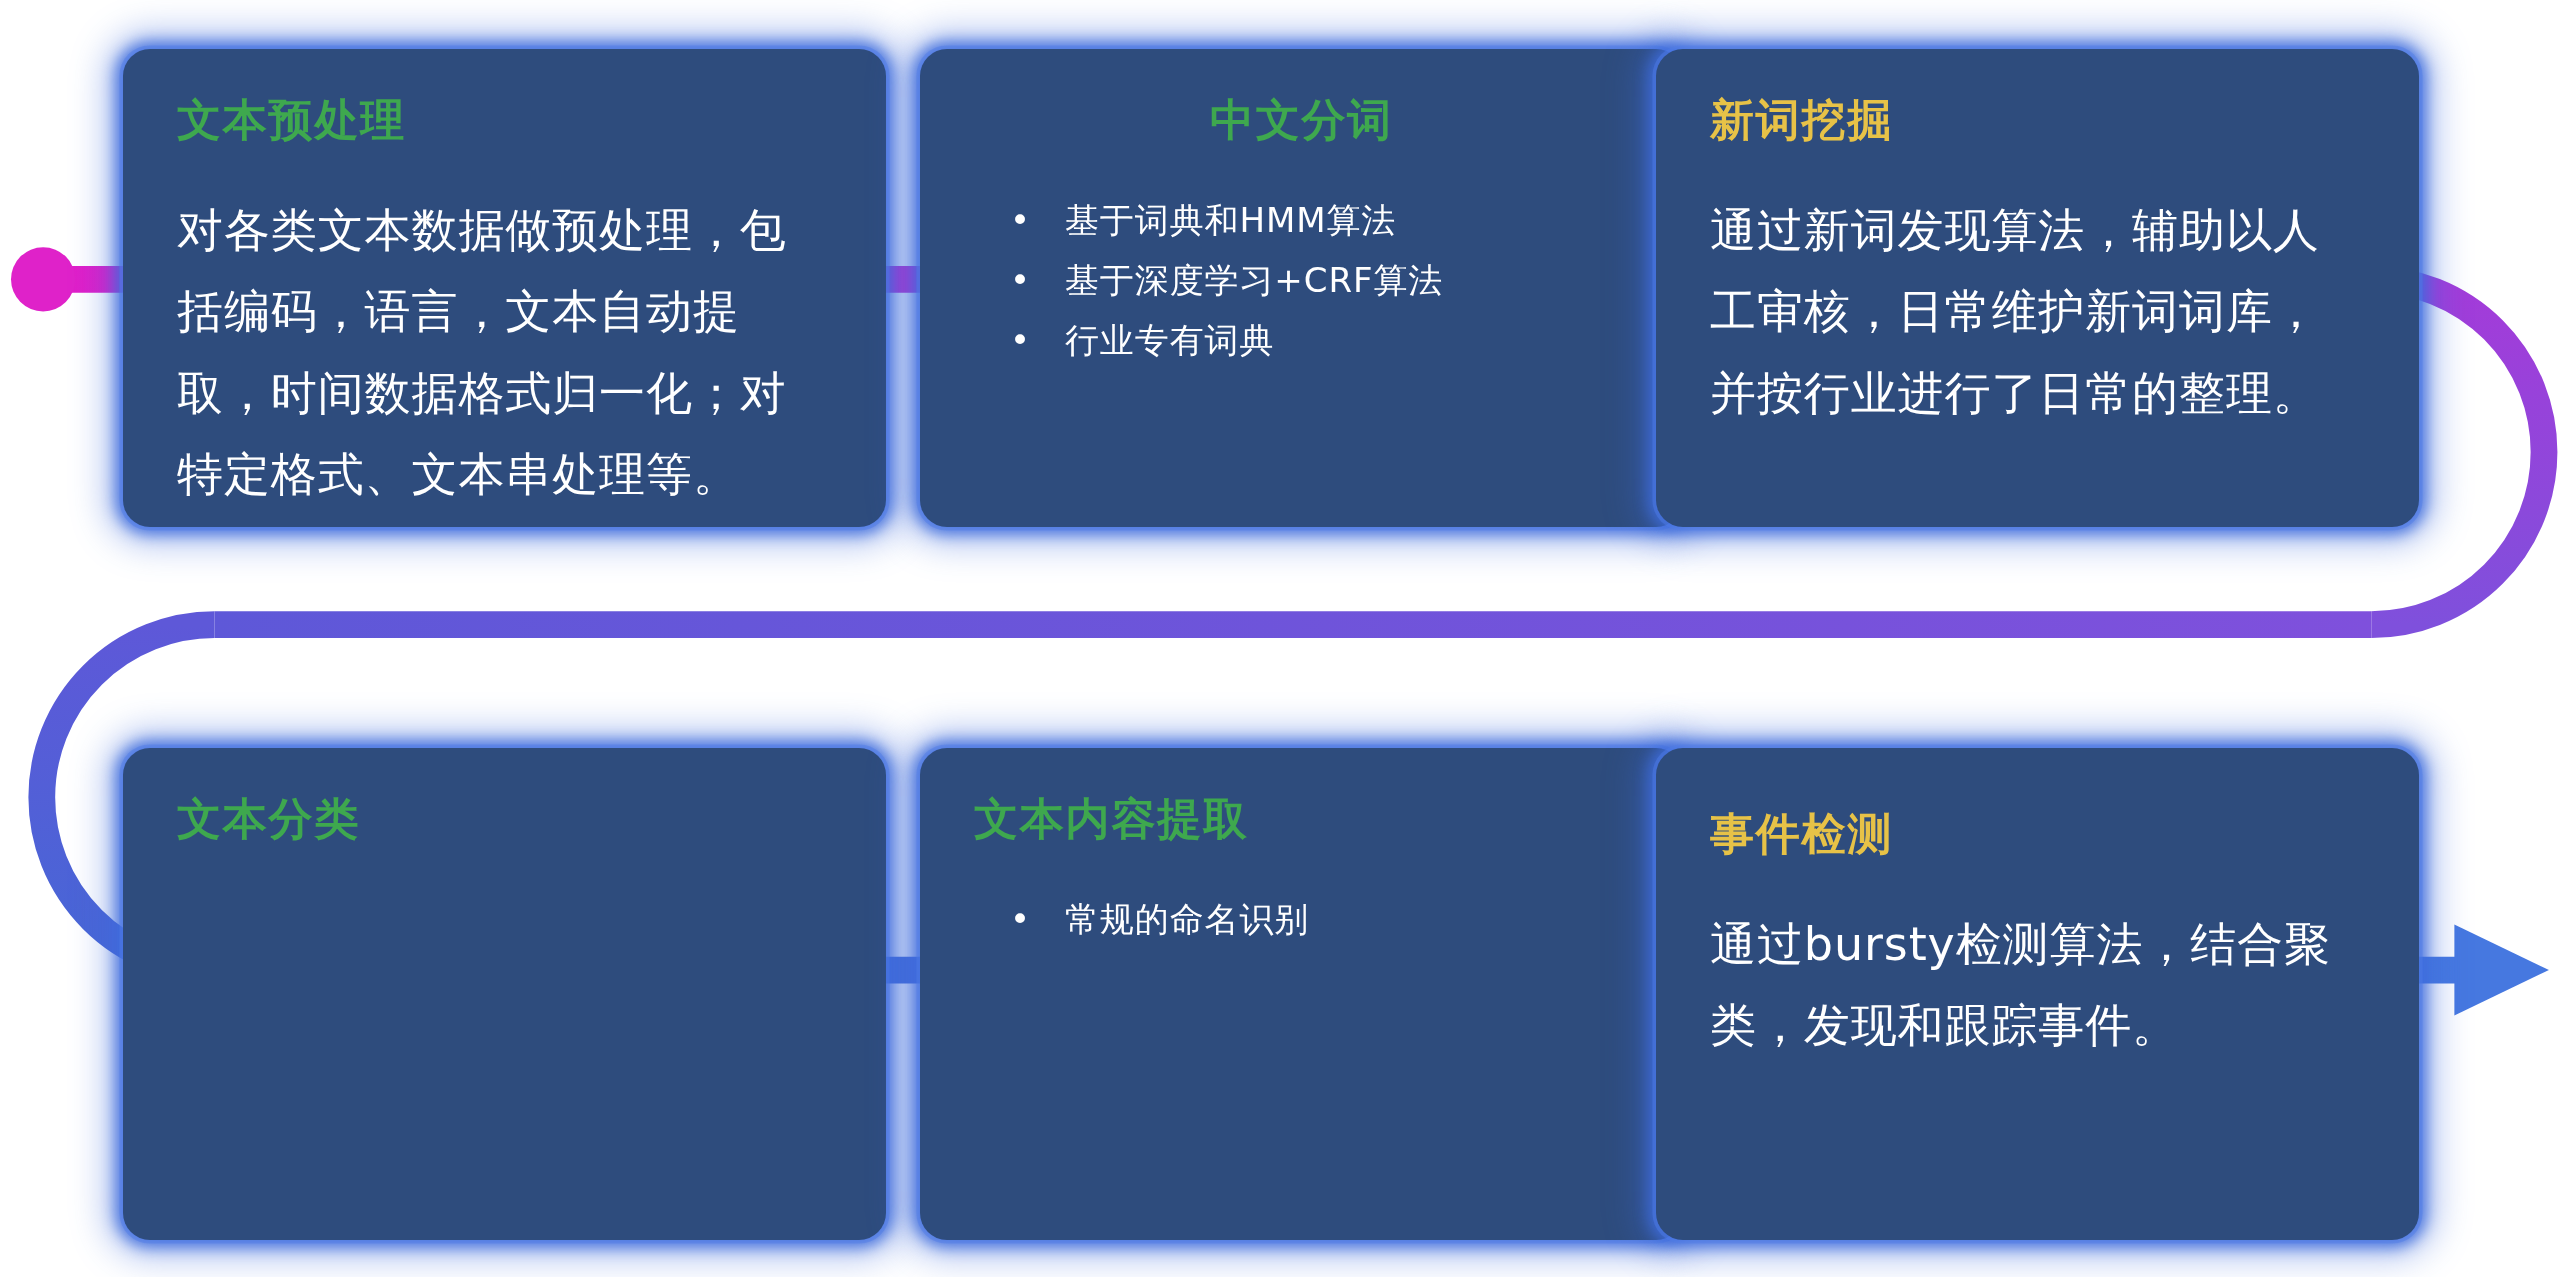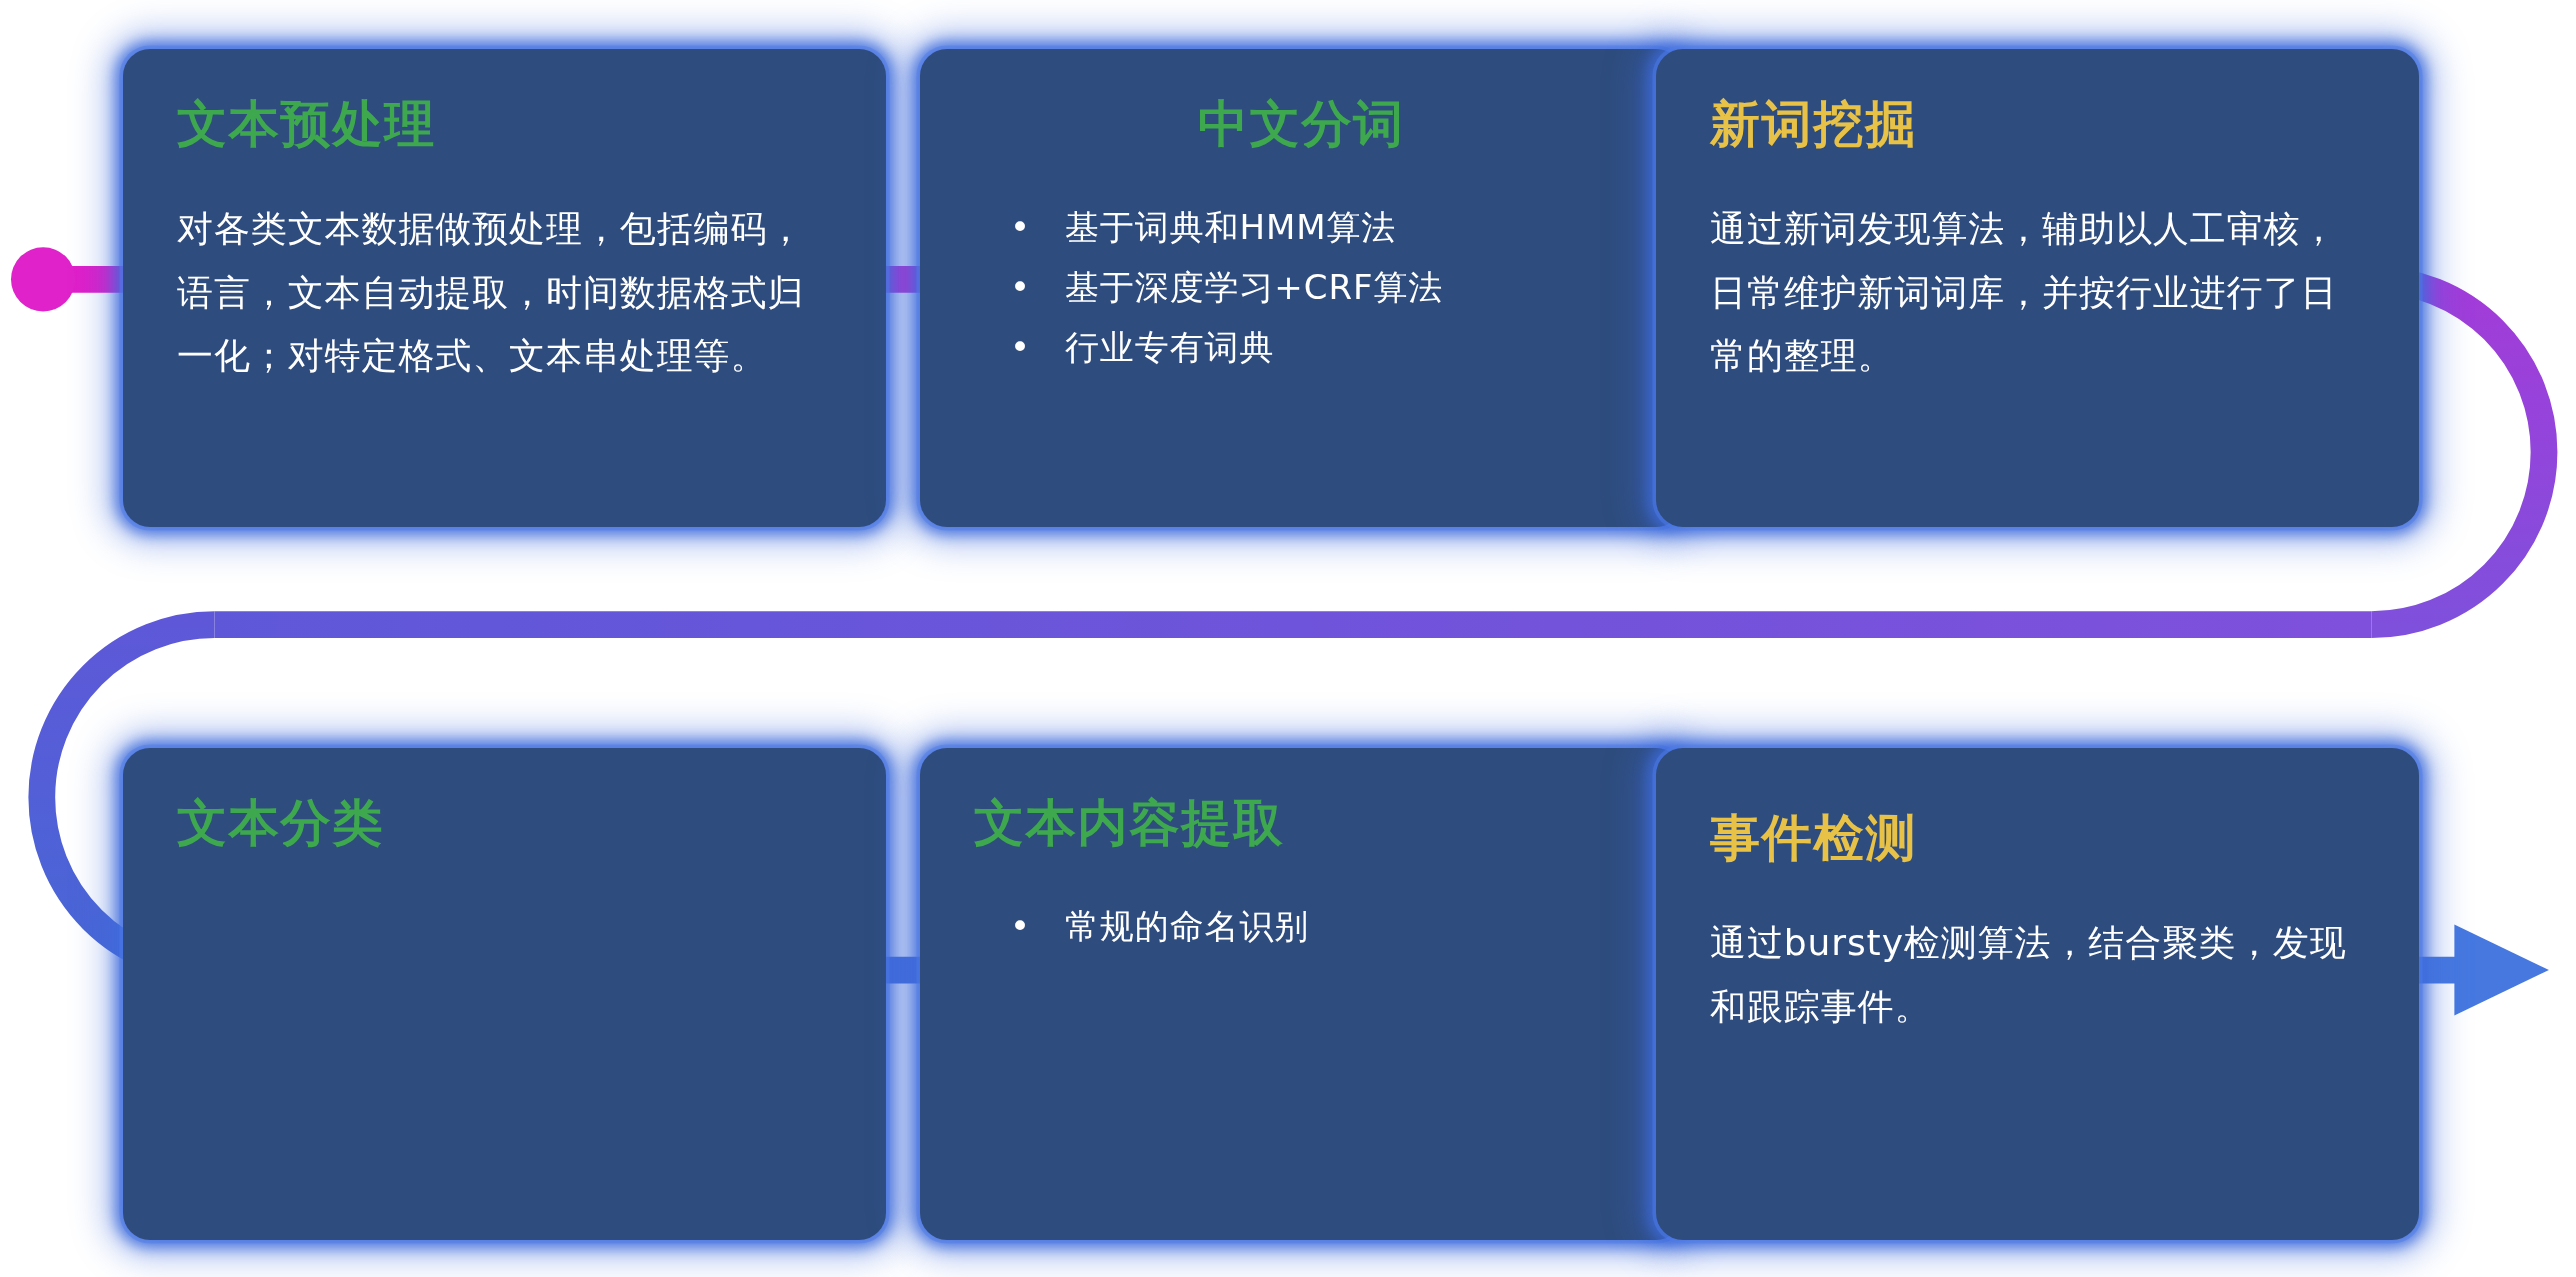"文本预处理" .card-title { font-size: 50px -> 44px }
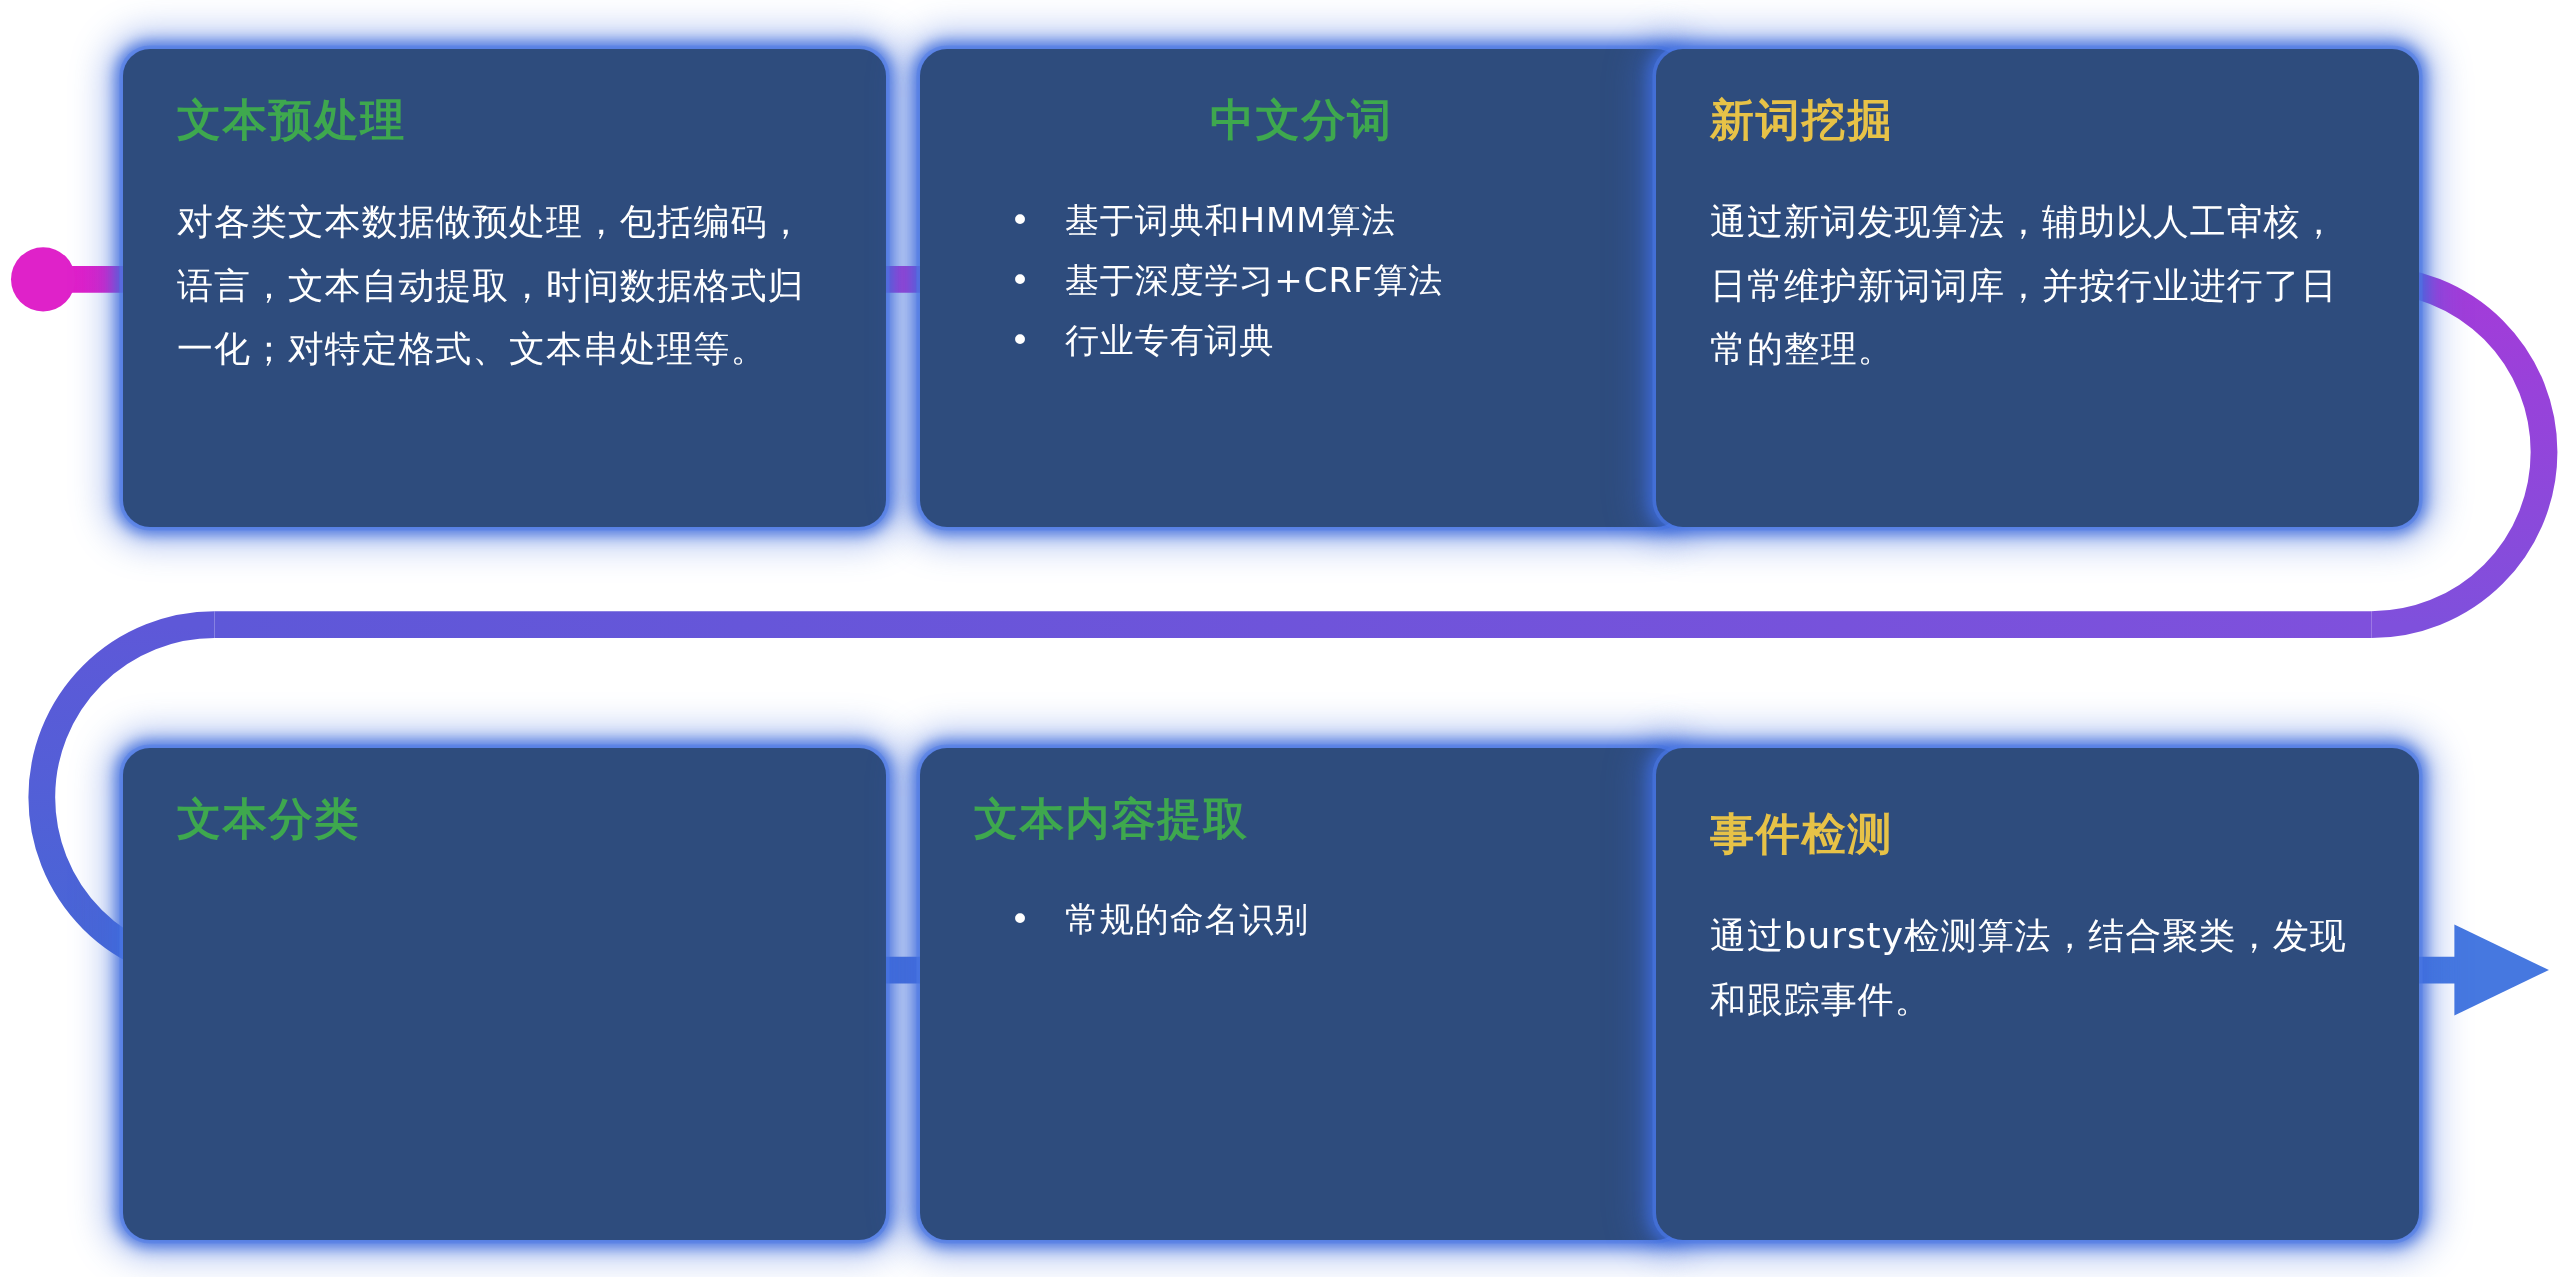"对各类文本数据做预处理，包括编码，语言，文本自动提取，时间数据格式归一化；对特定" .card-body { font-size: 36px -> 46px }
